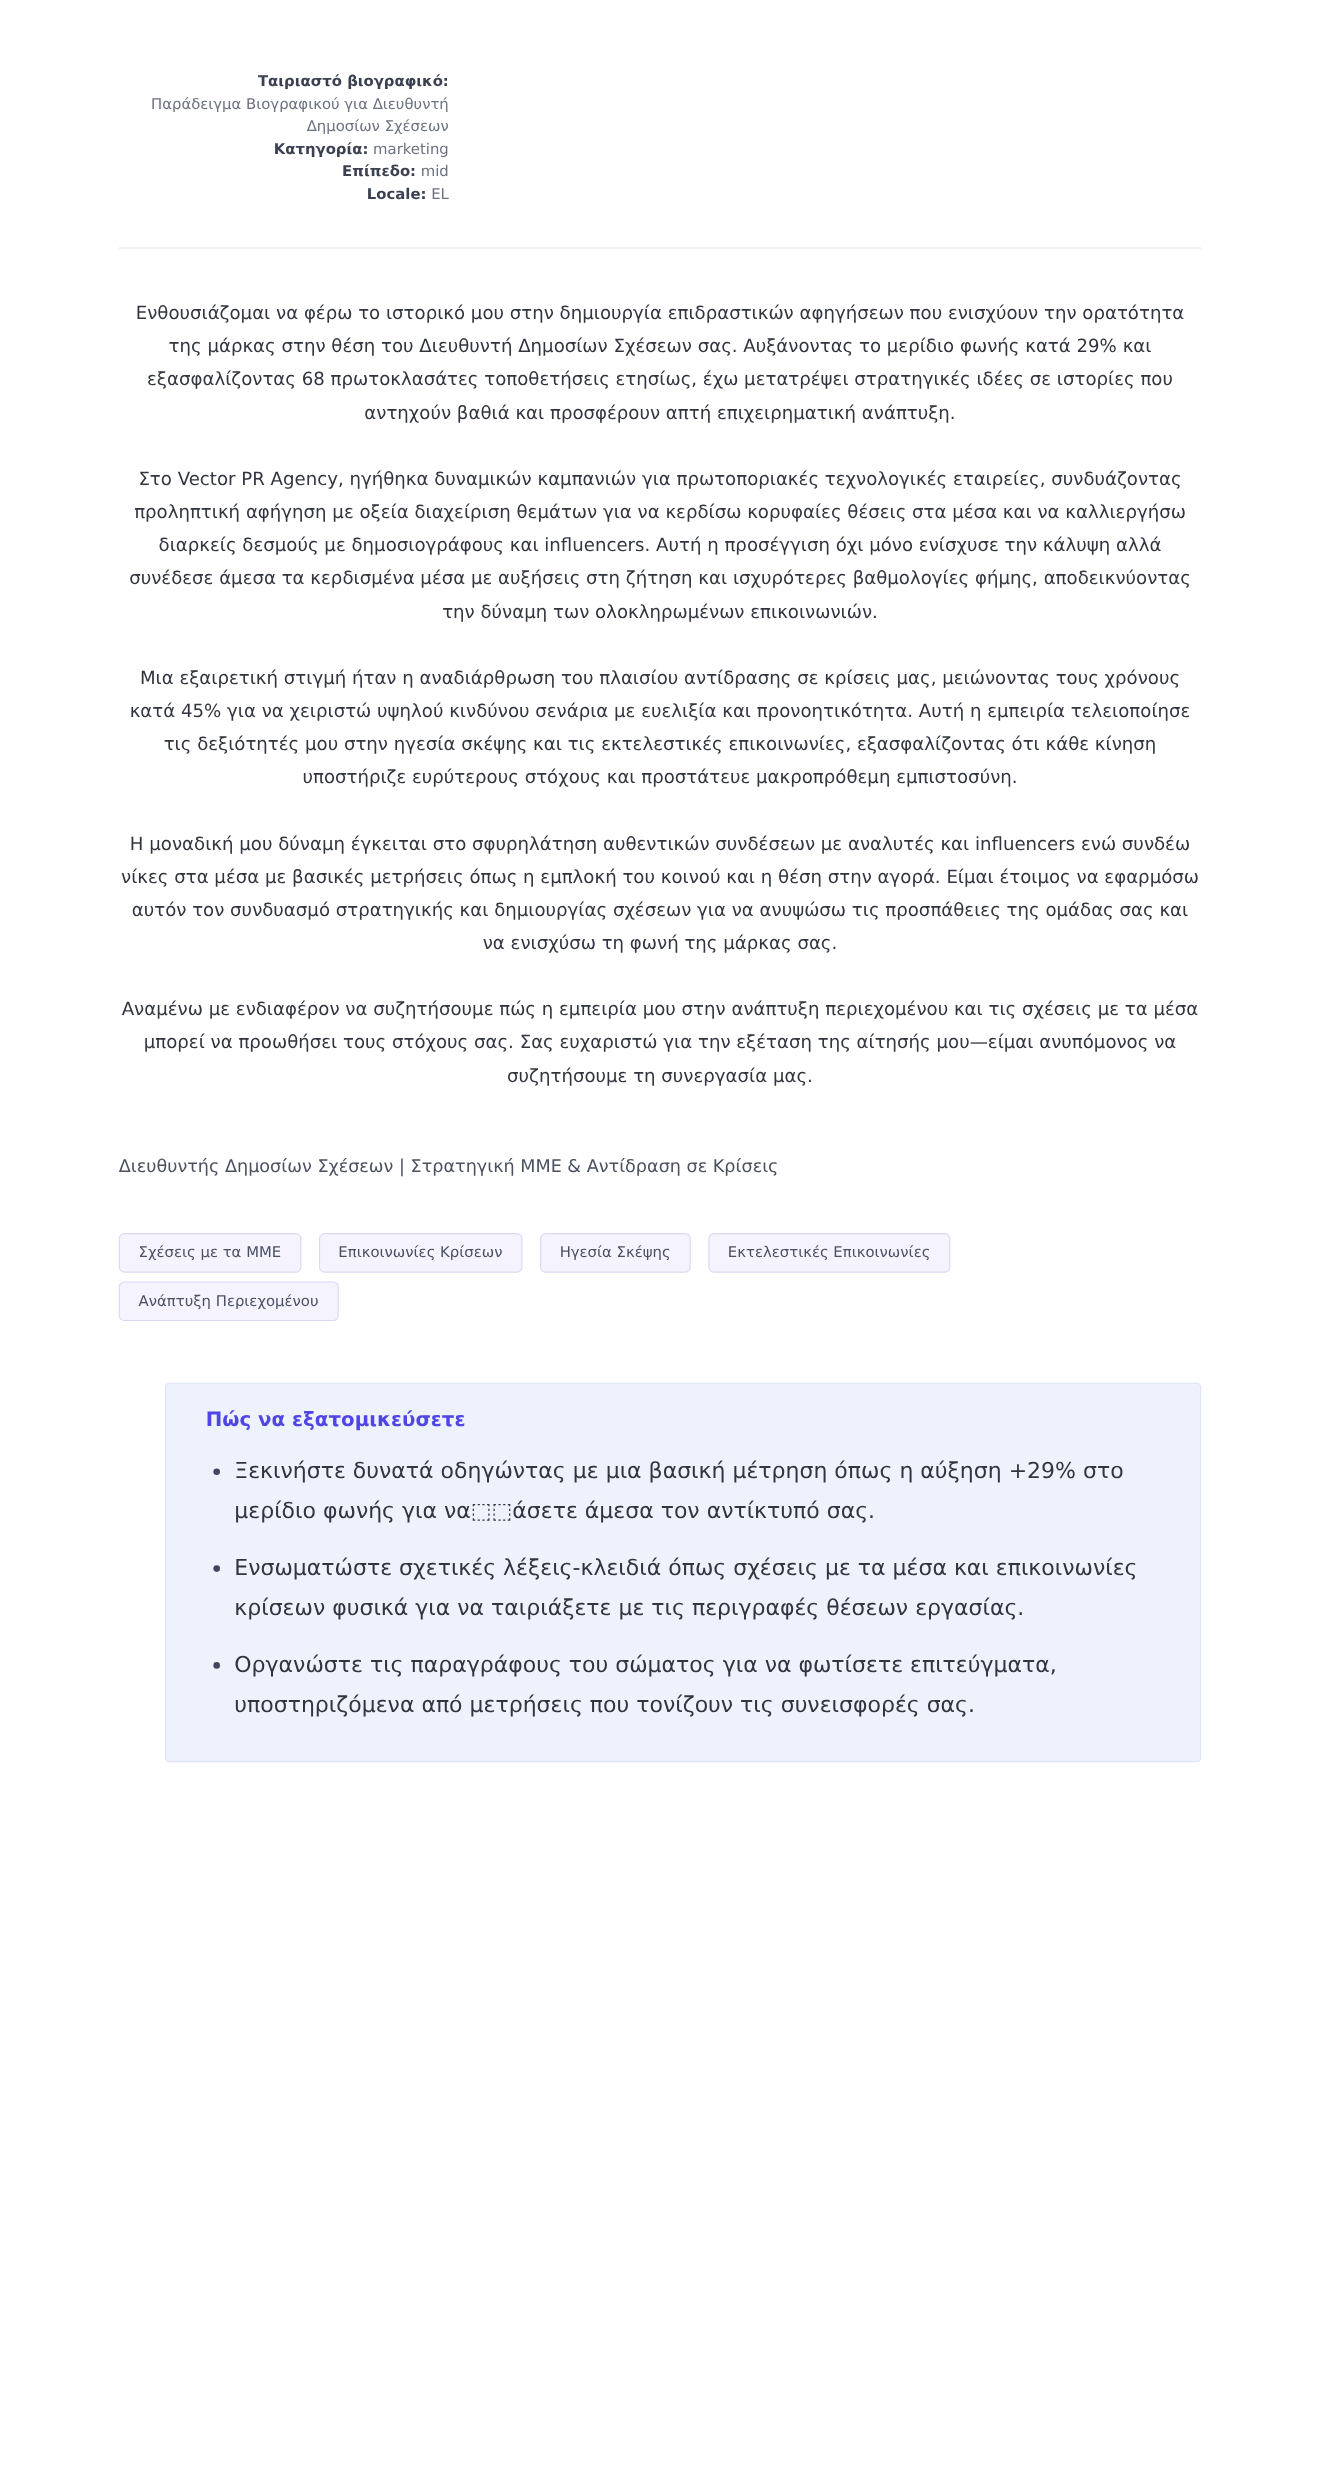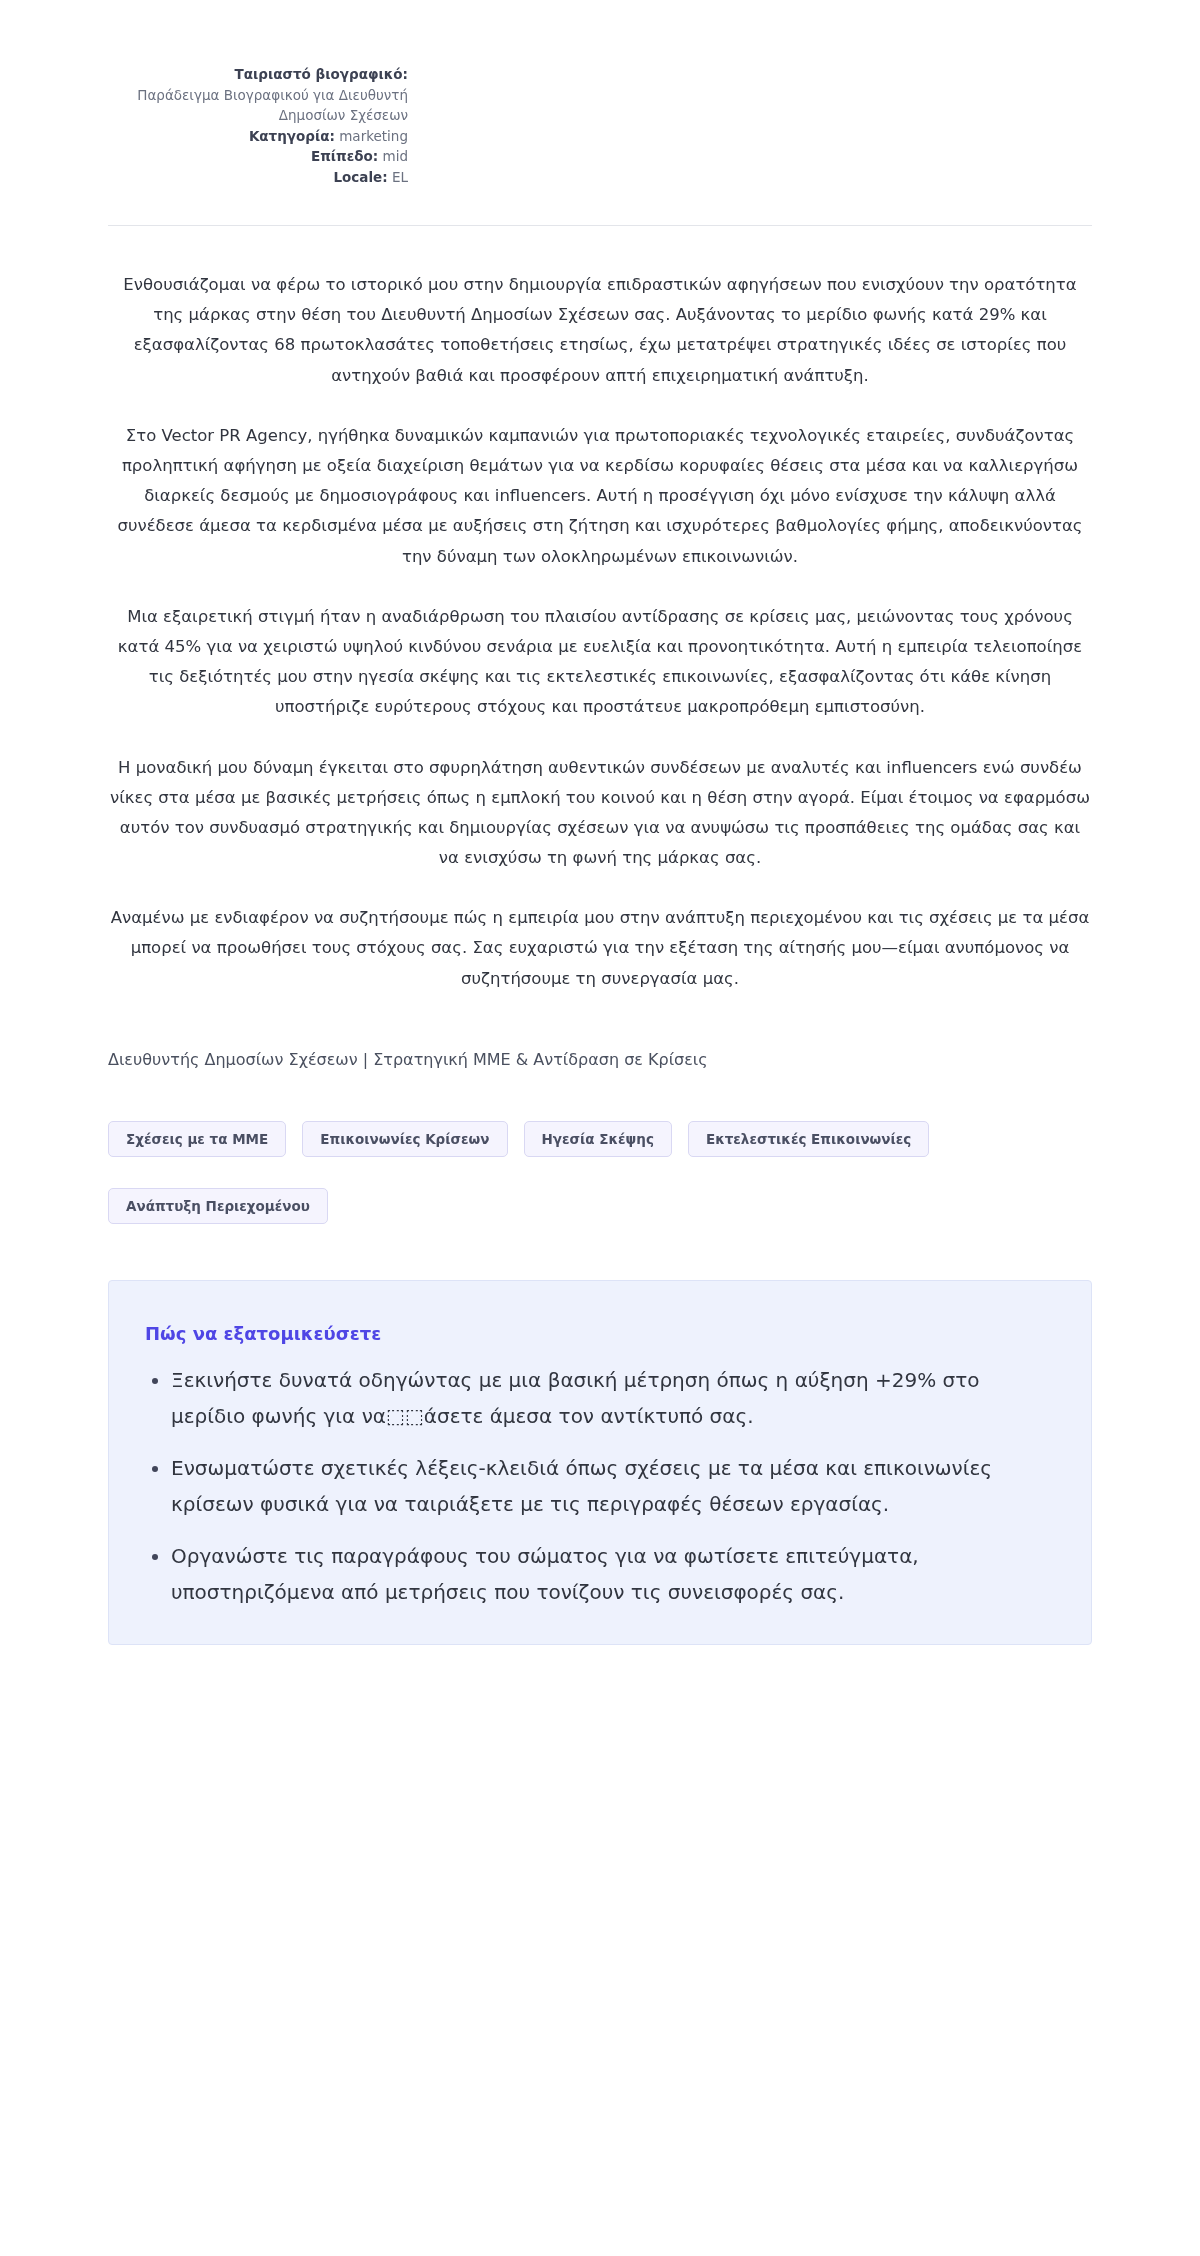"Σχέσεις με τα ΜΜΕ" .tags { font-weight: bold -> none; gap: 31px 16px -> 8px 16px }
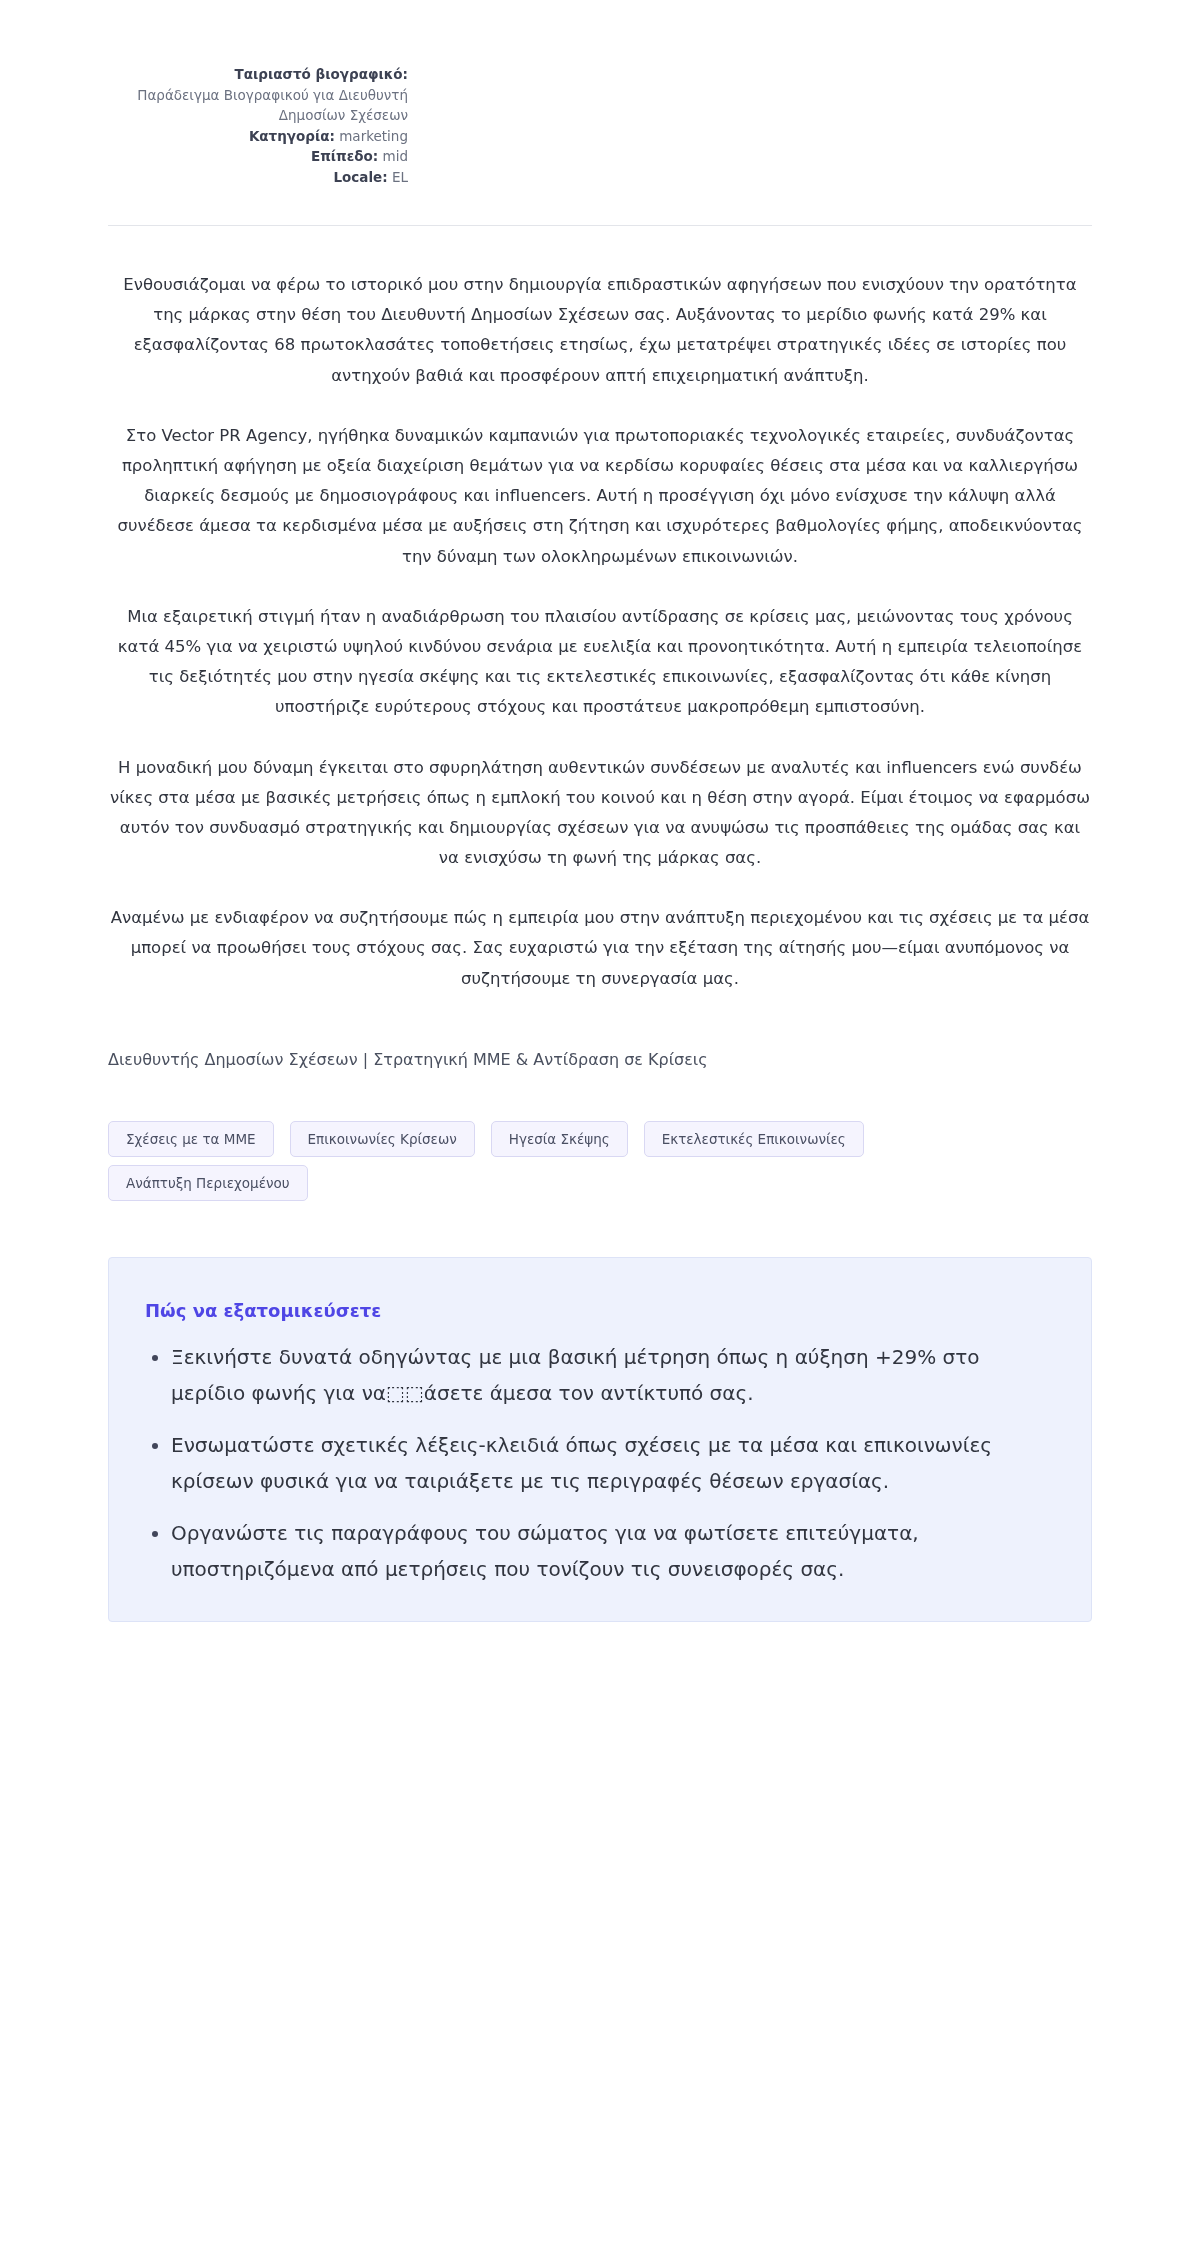"Πώς να εξατομικεύσετε" .tips { margin-left: none -> 42px; padding: 42px 36px 34px 36px -> 22px 36px 34px 36px }
